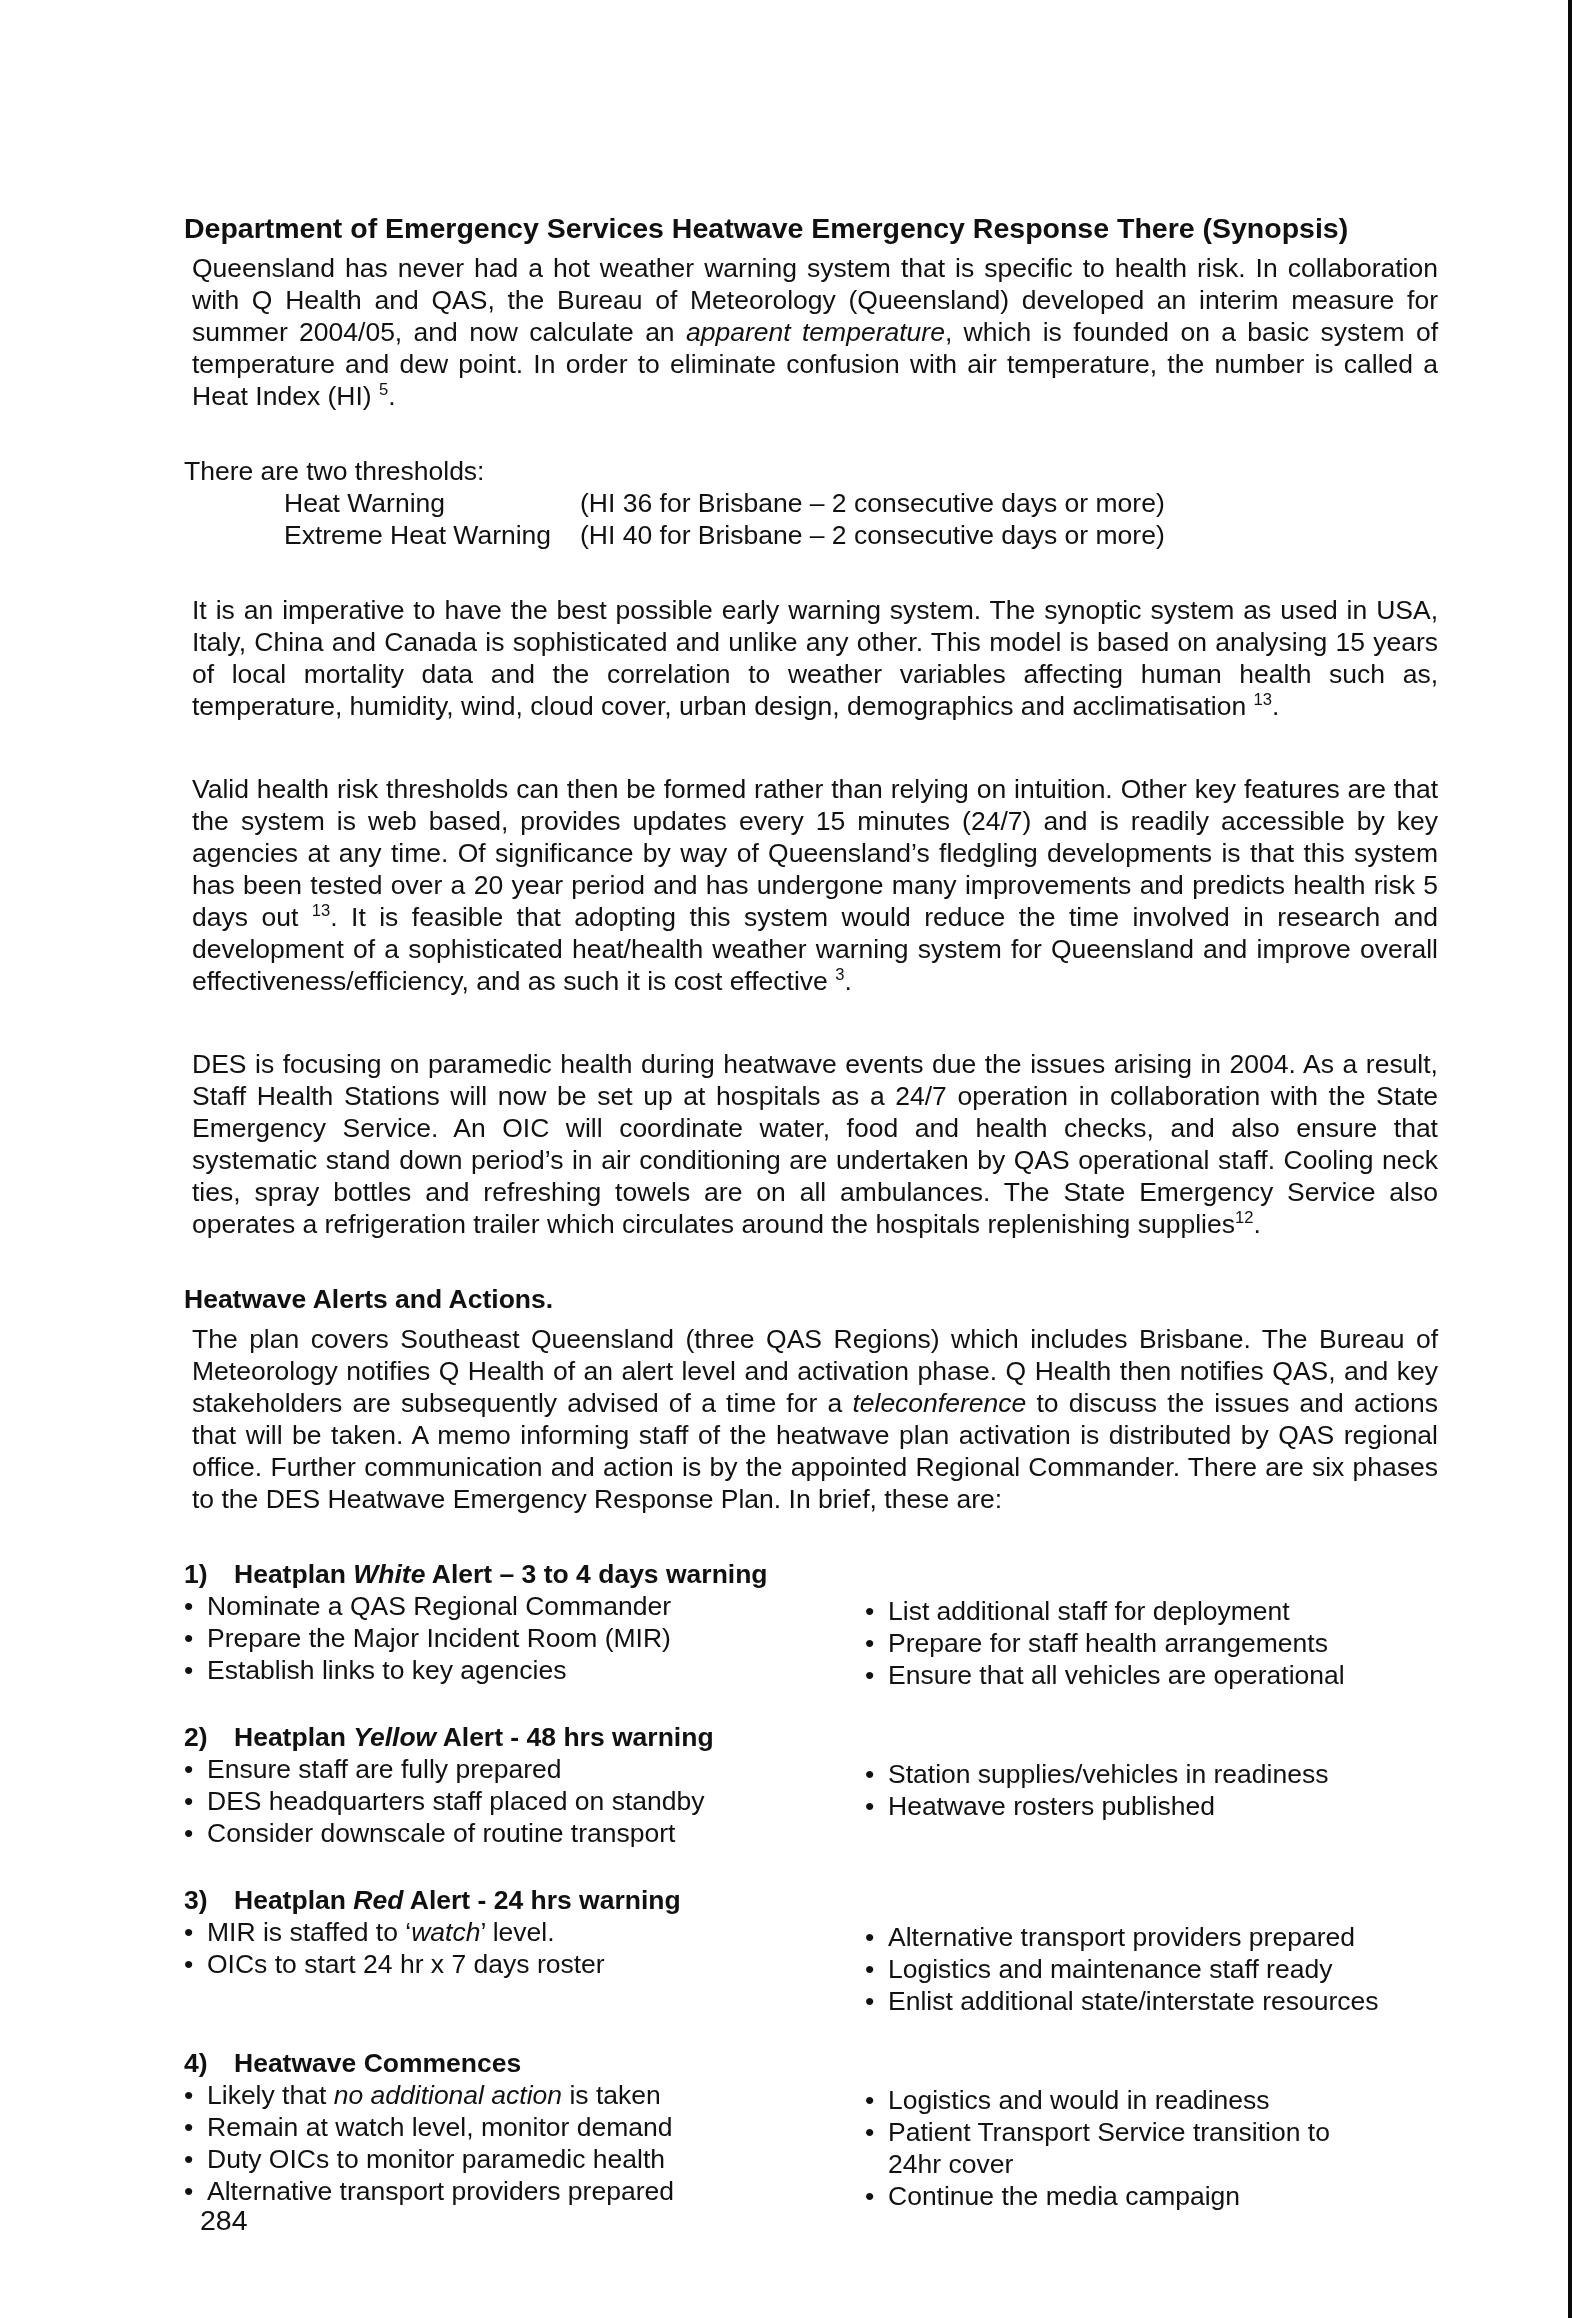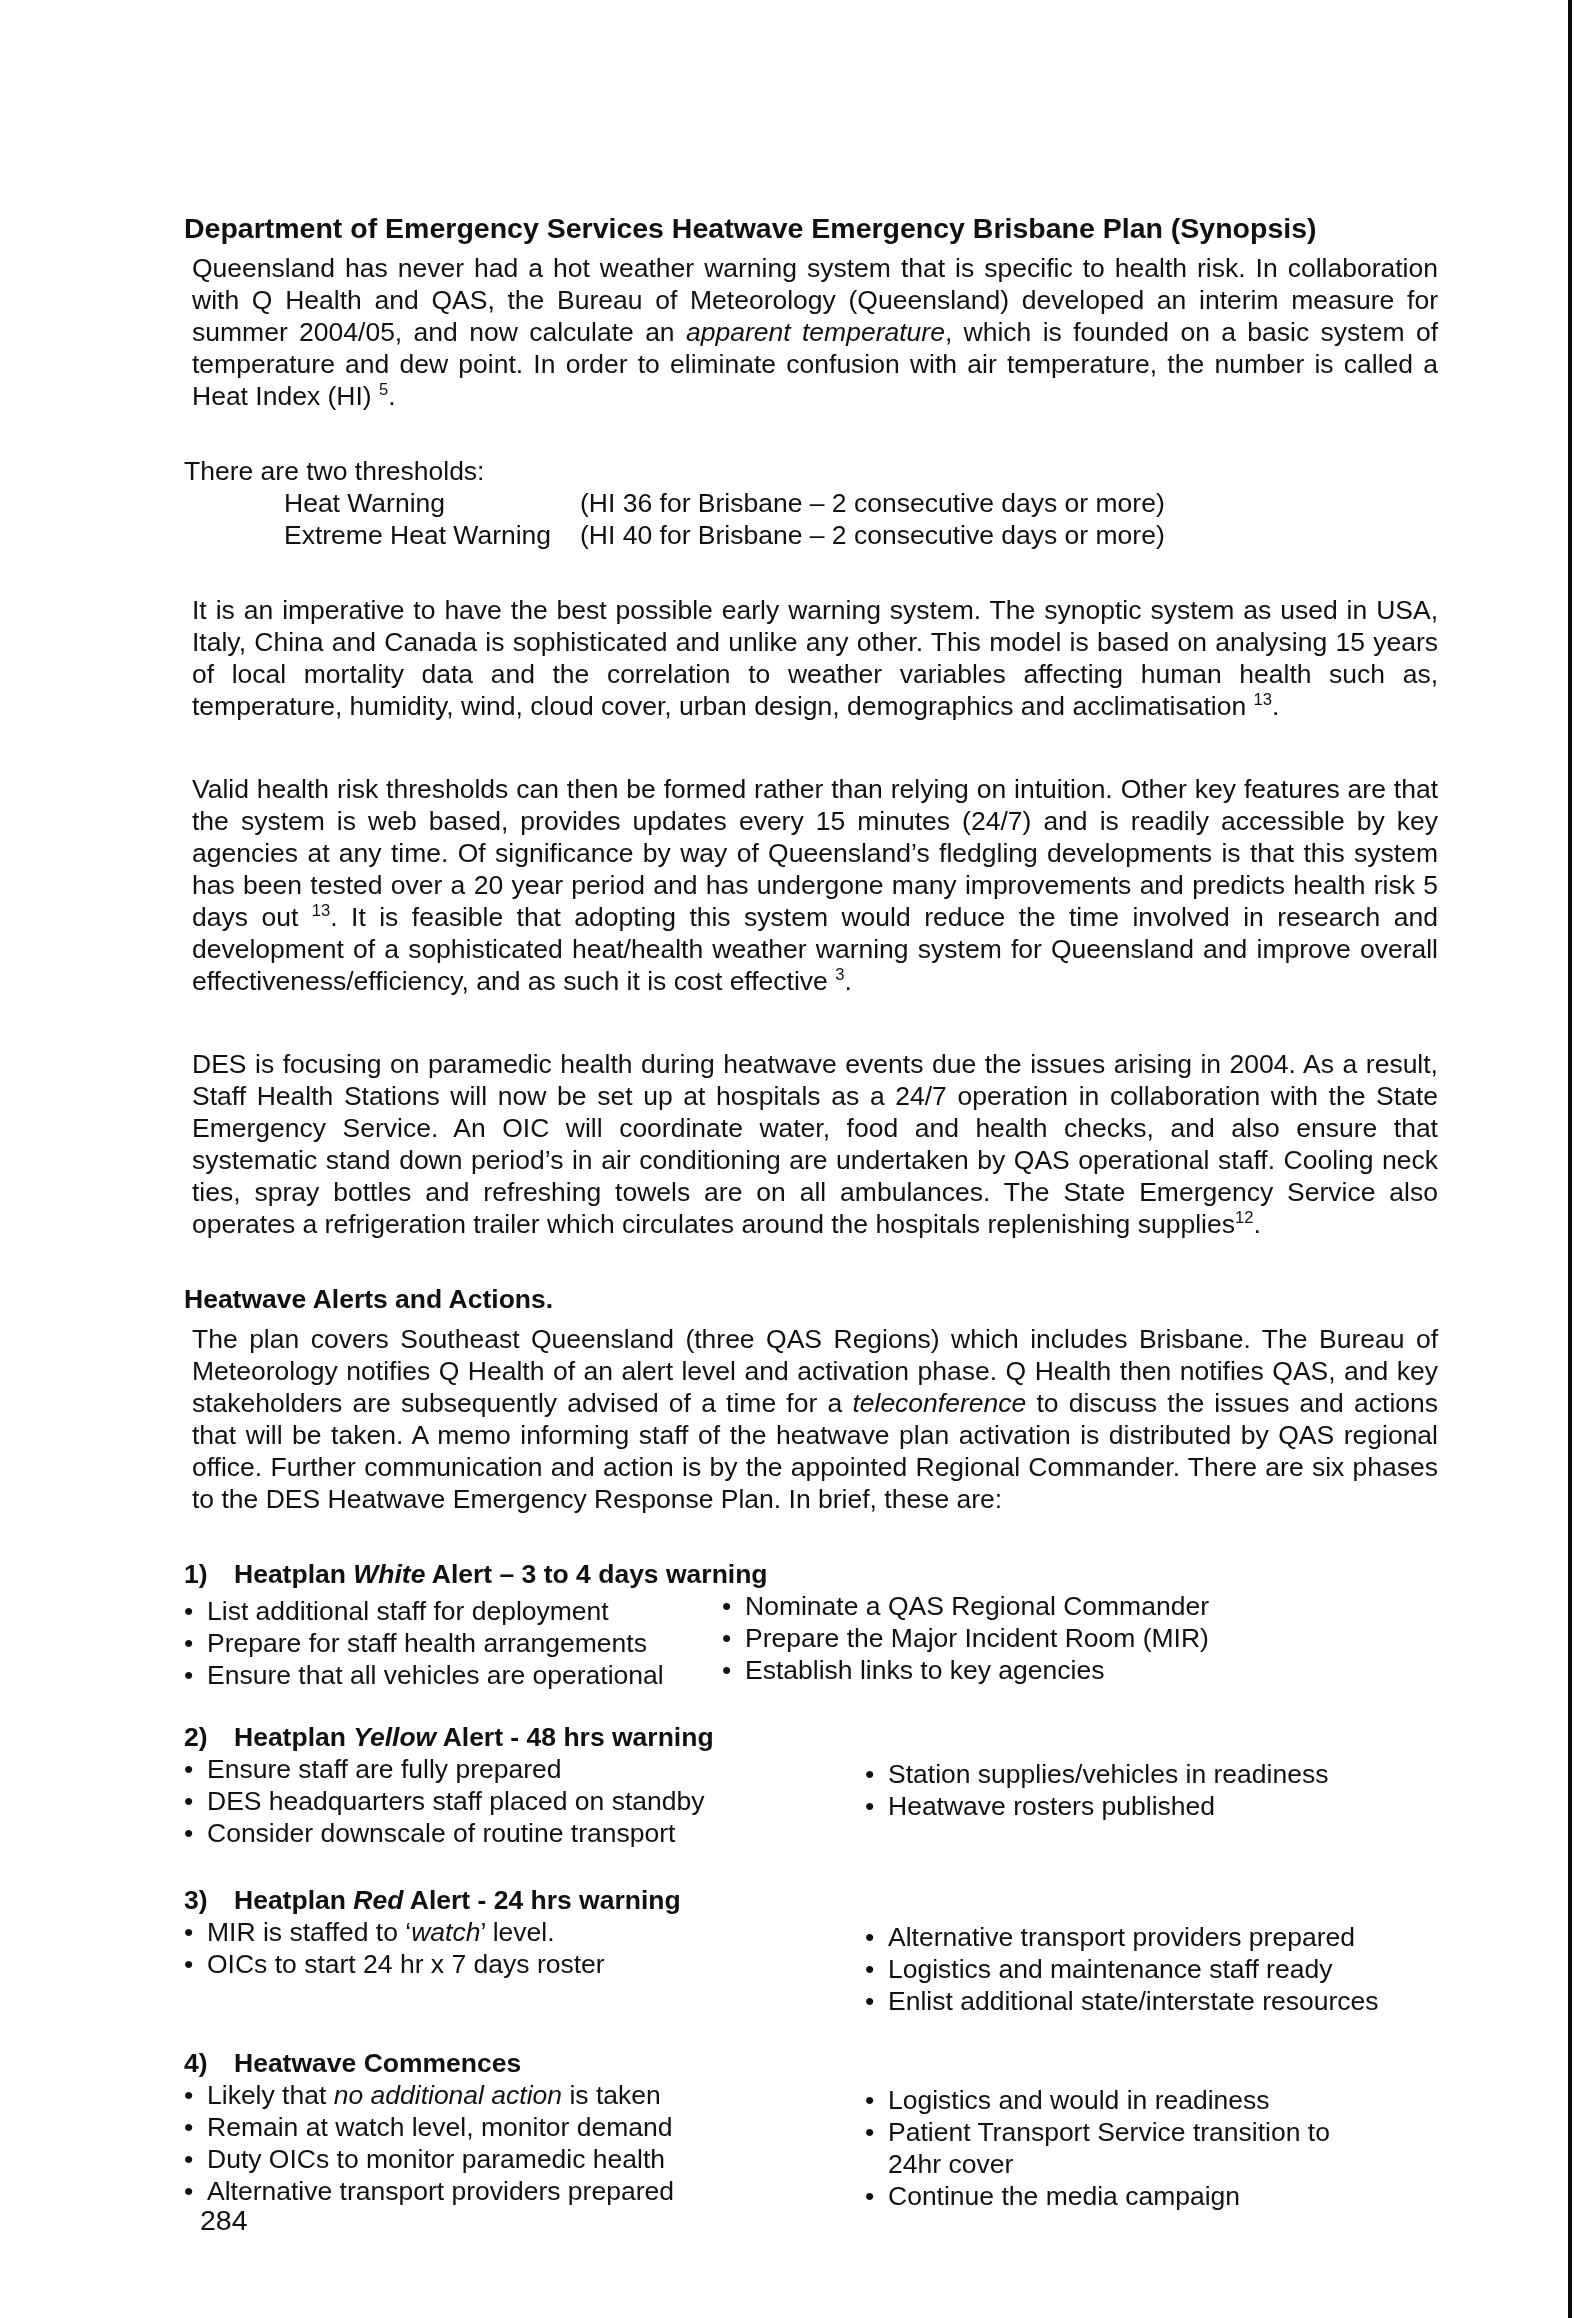"Department of Emergency Services" h1.title { text: Brisbane Plan -> Response There }
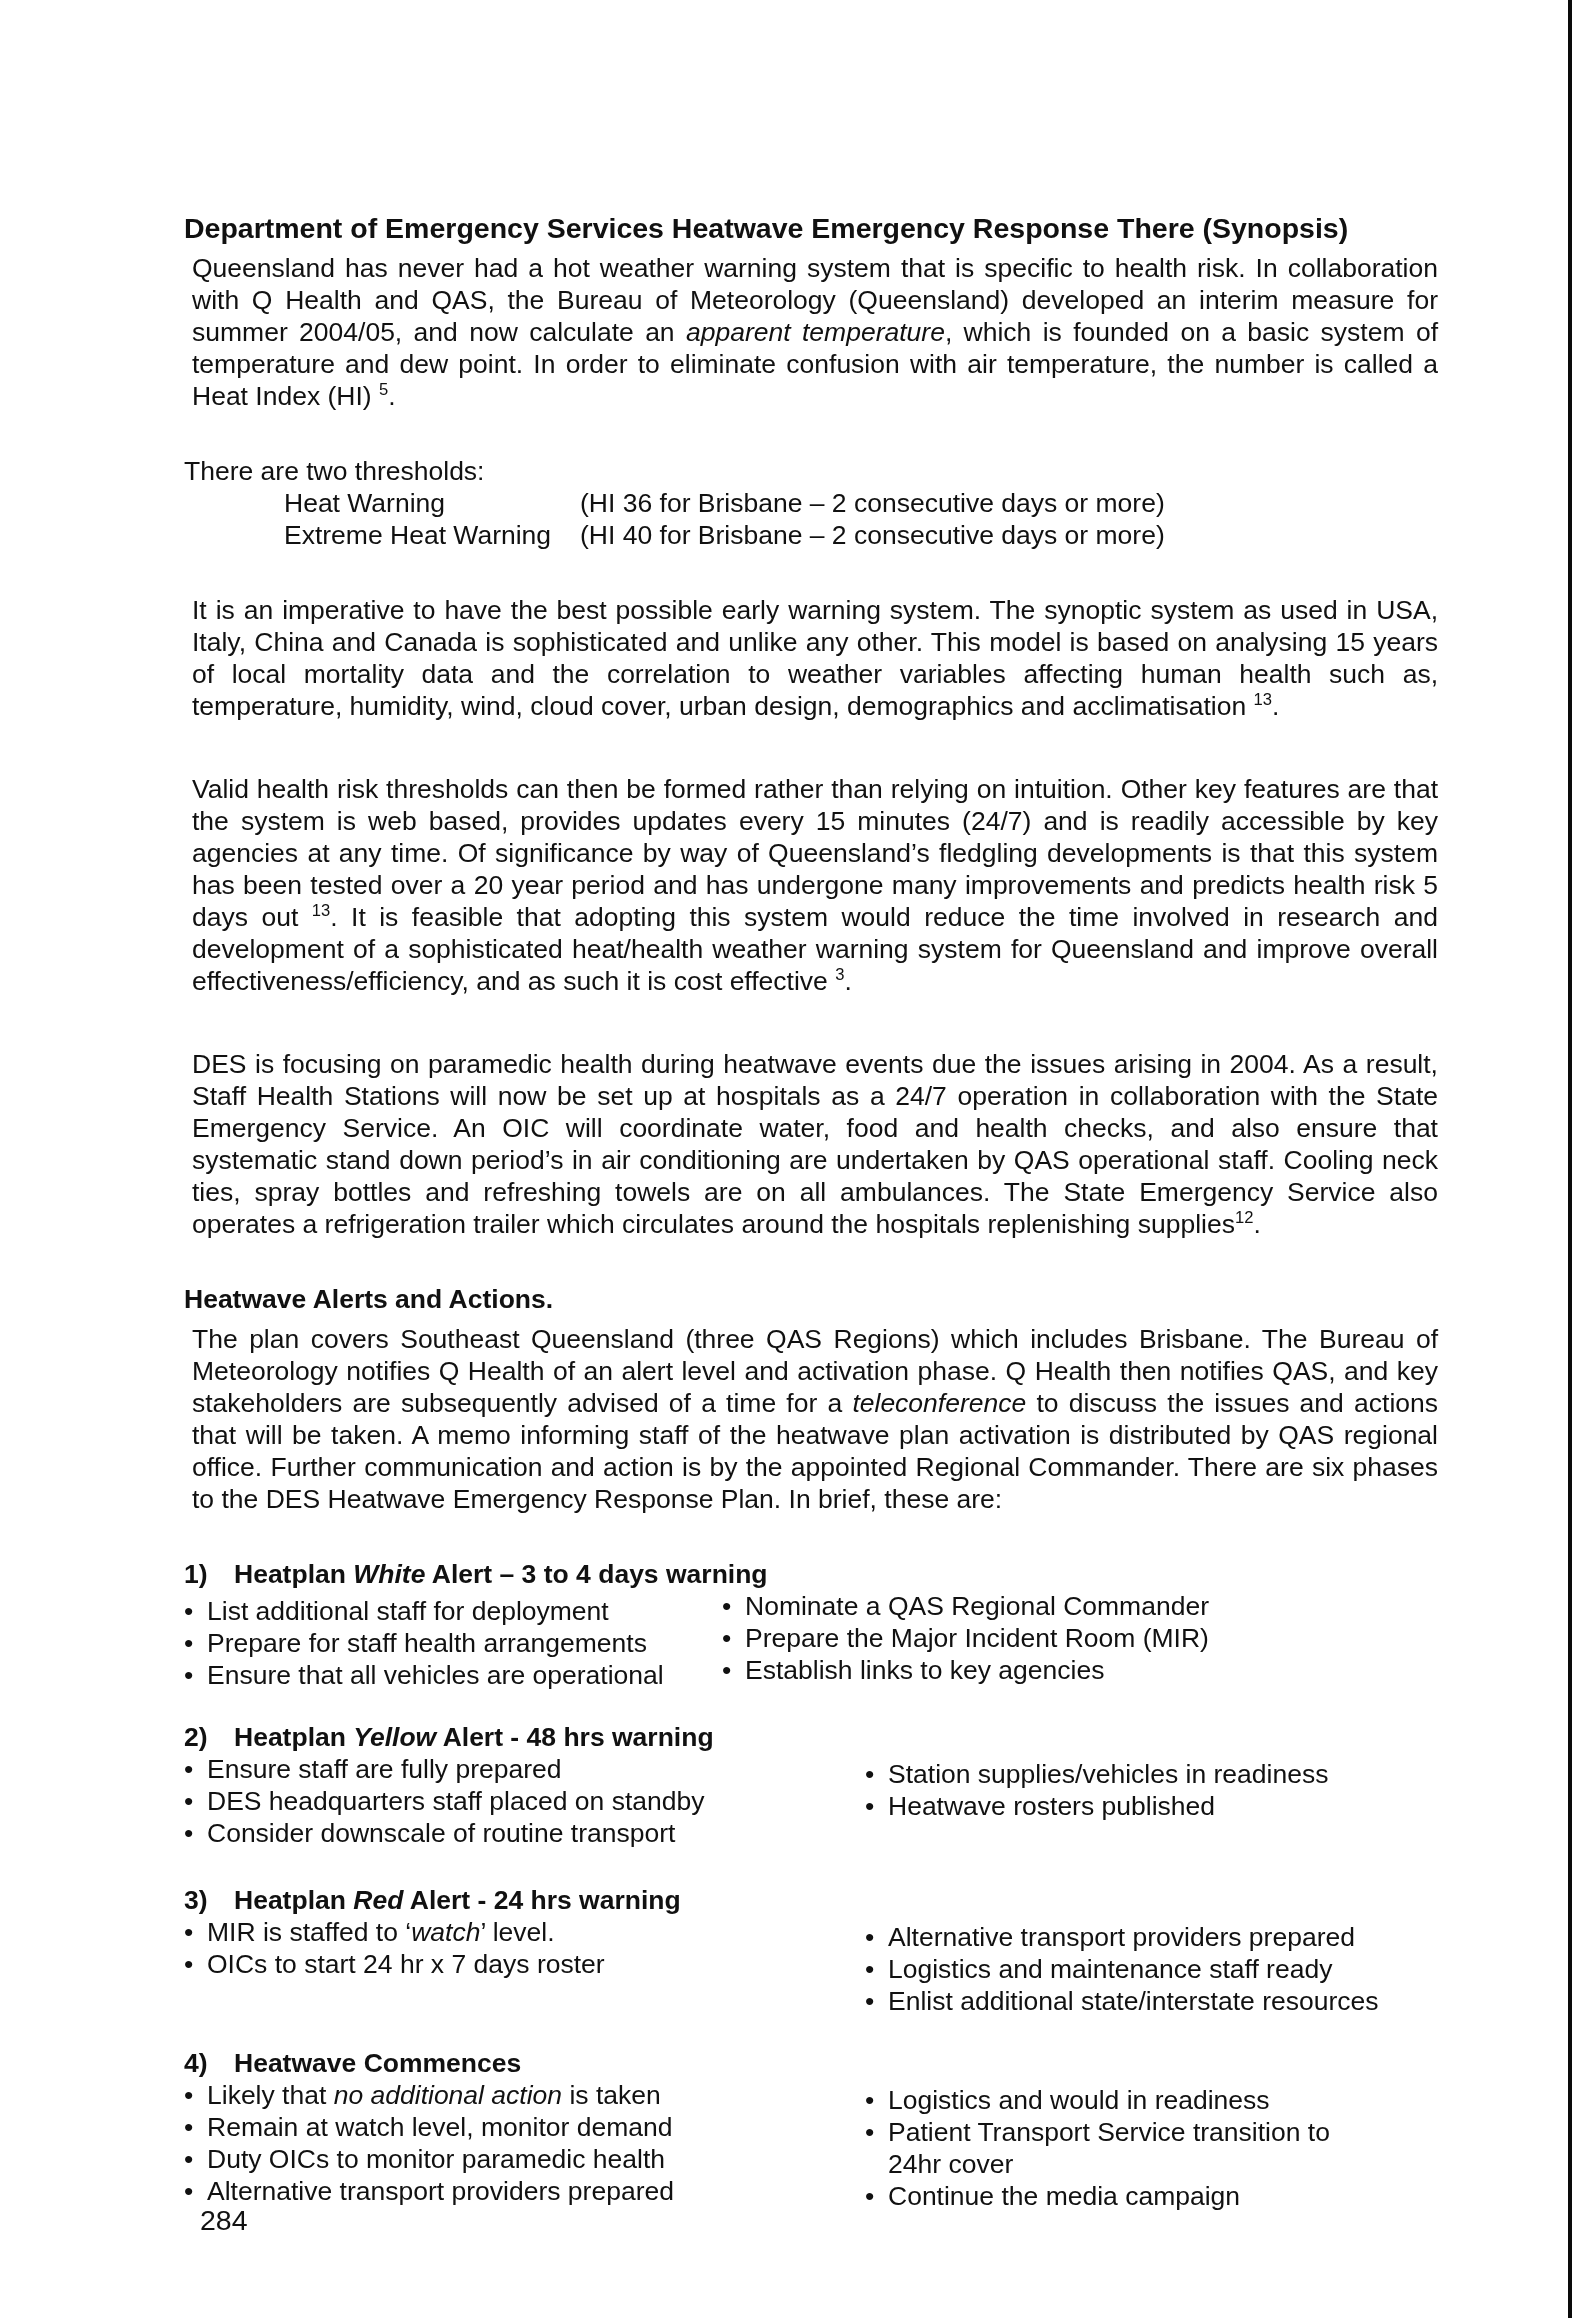"List additional staff for deployment" ul.col { order: before "Nominate a QAS Regional Commander" -> after "Nominate a QAS Regional Commander" }
